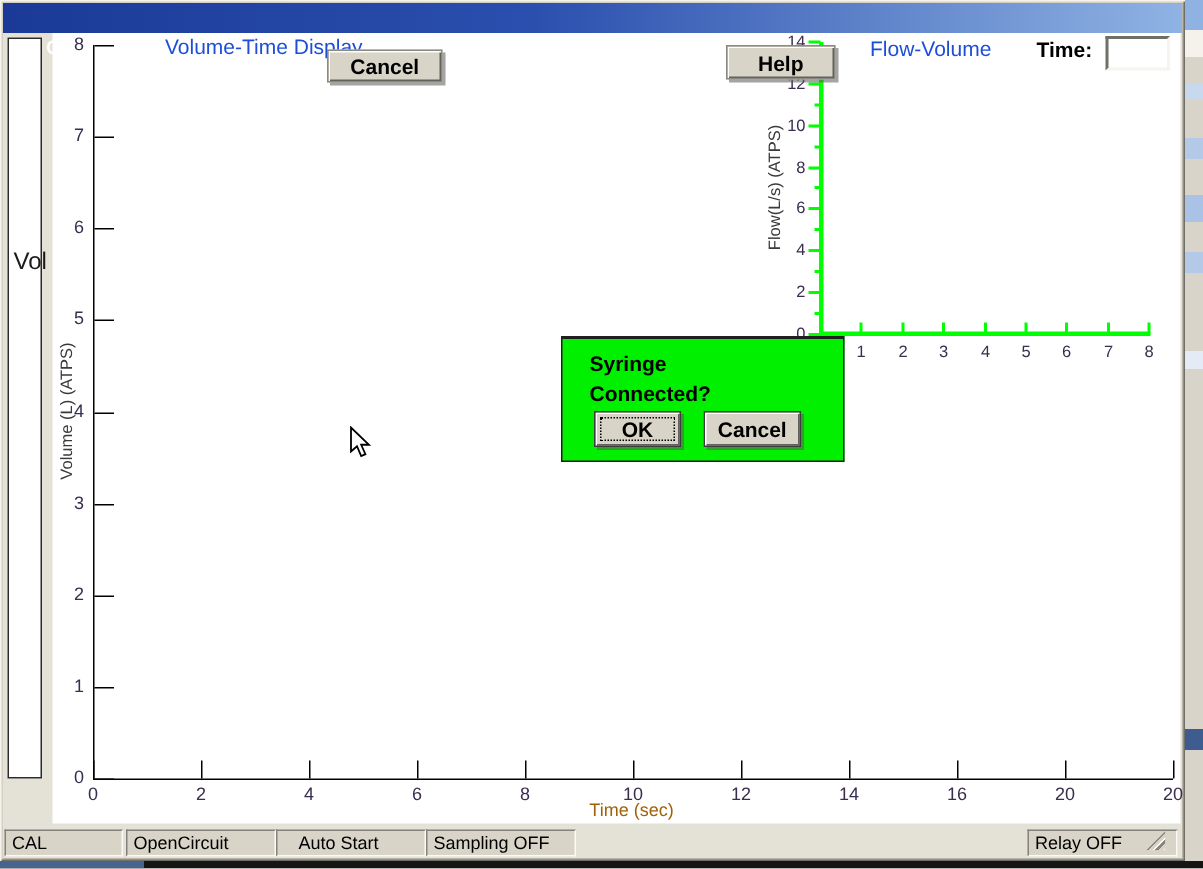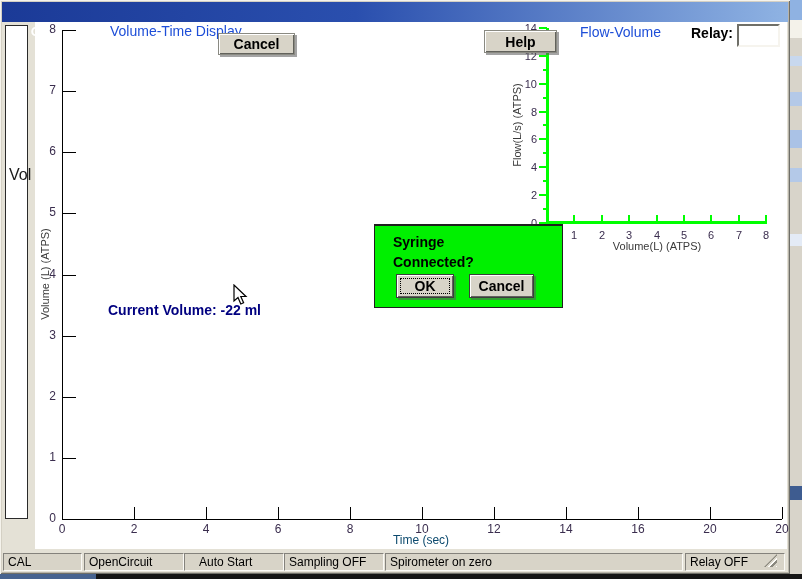"Relay:" div.abs { text: Relay -> Time }
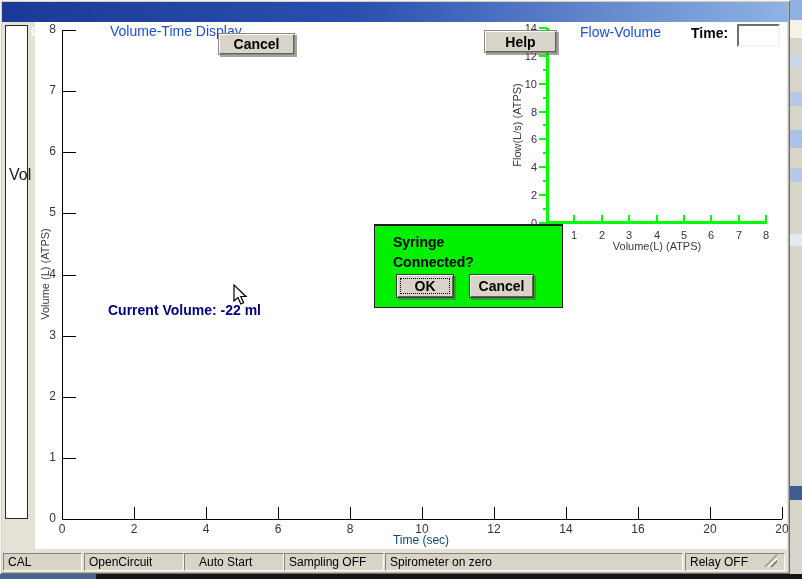"Volume(L) (ATPS)" div.abs { html: <div>Volume(L) (ATPS)</div> -> none }
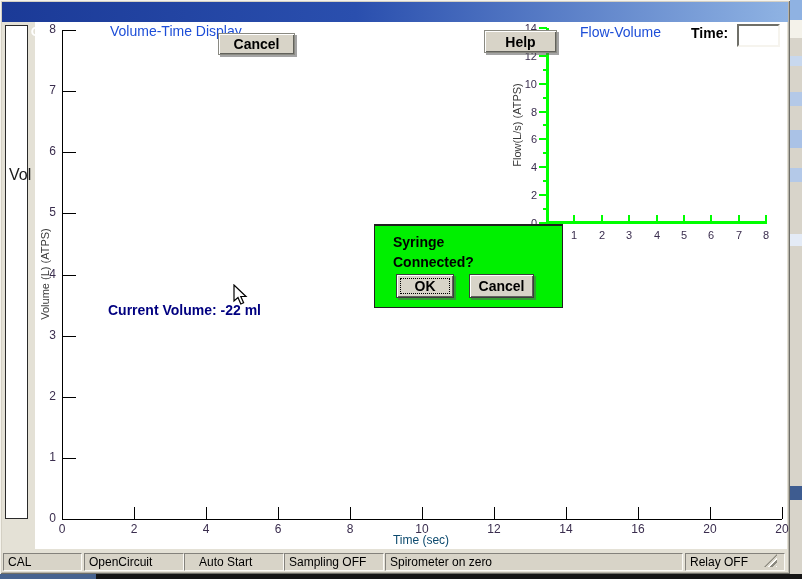"Current Volume: -22 ml" div.abs { html: <div>Current Volume: -22 ml</div> -> none }
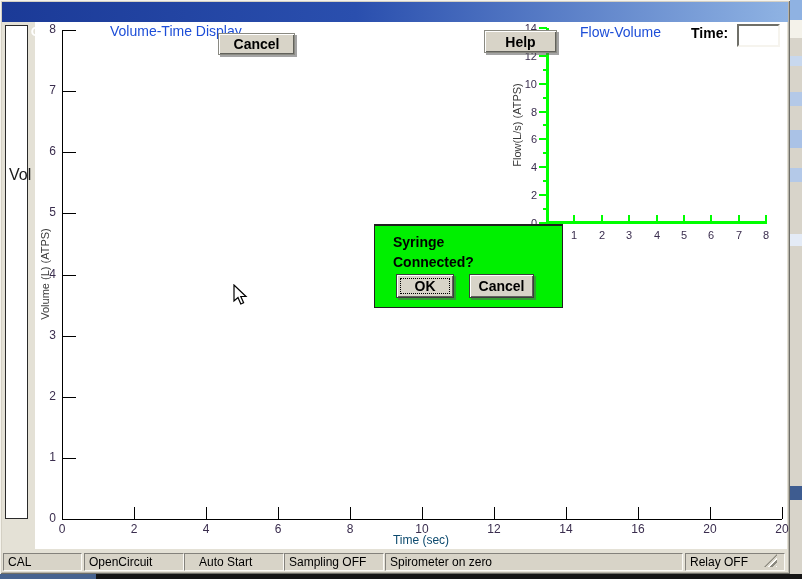"Time (sec)" div.abs { color: #0c4a6e -> #a16207 }
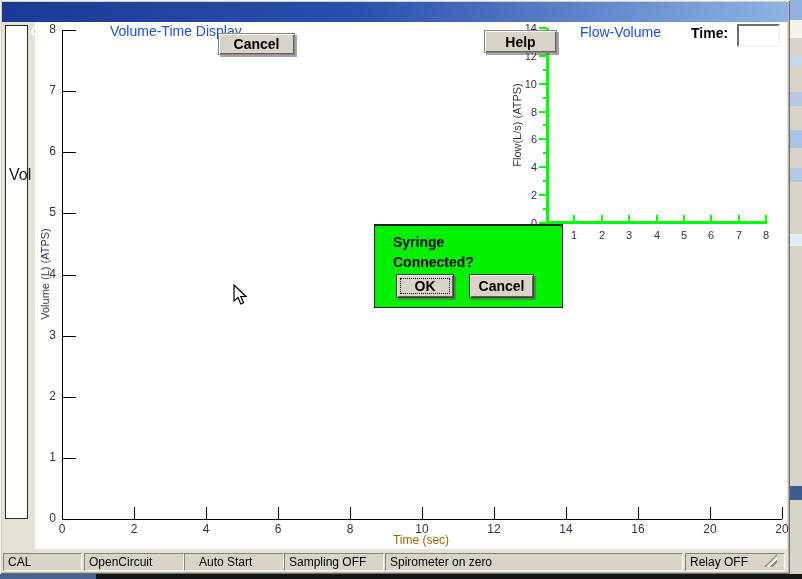"Spirometer on zero" div.abs { html: <div>Spirometer on zero</div> -> none }
